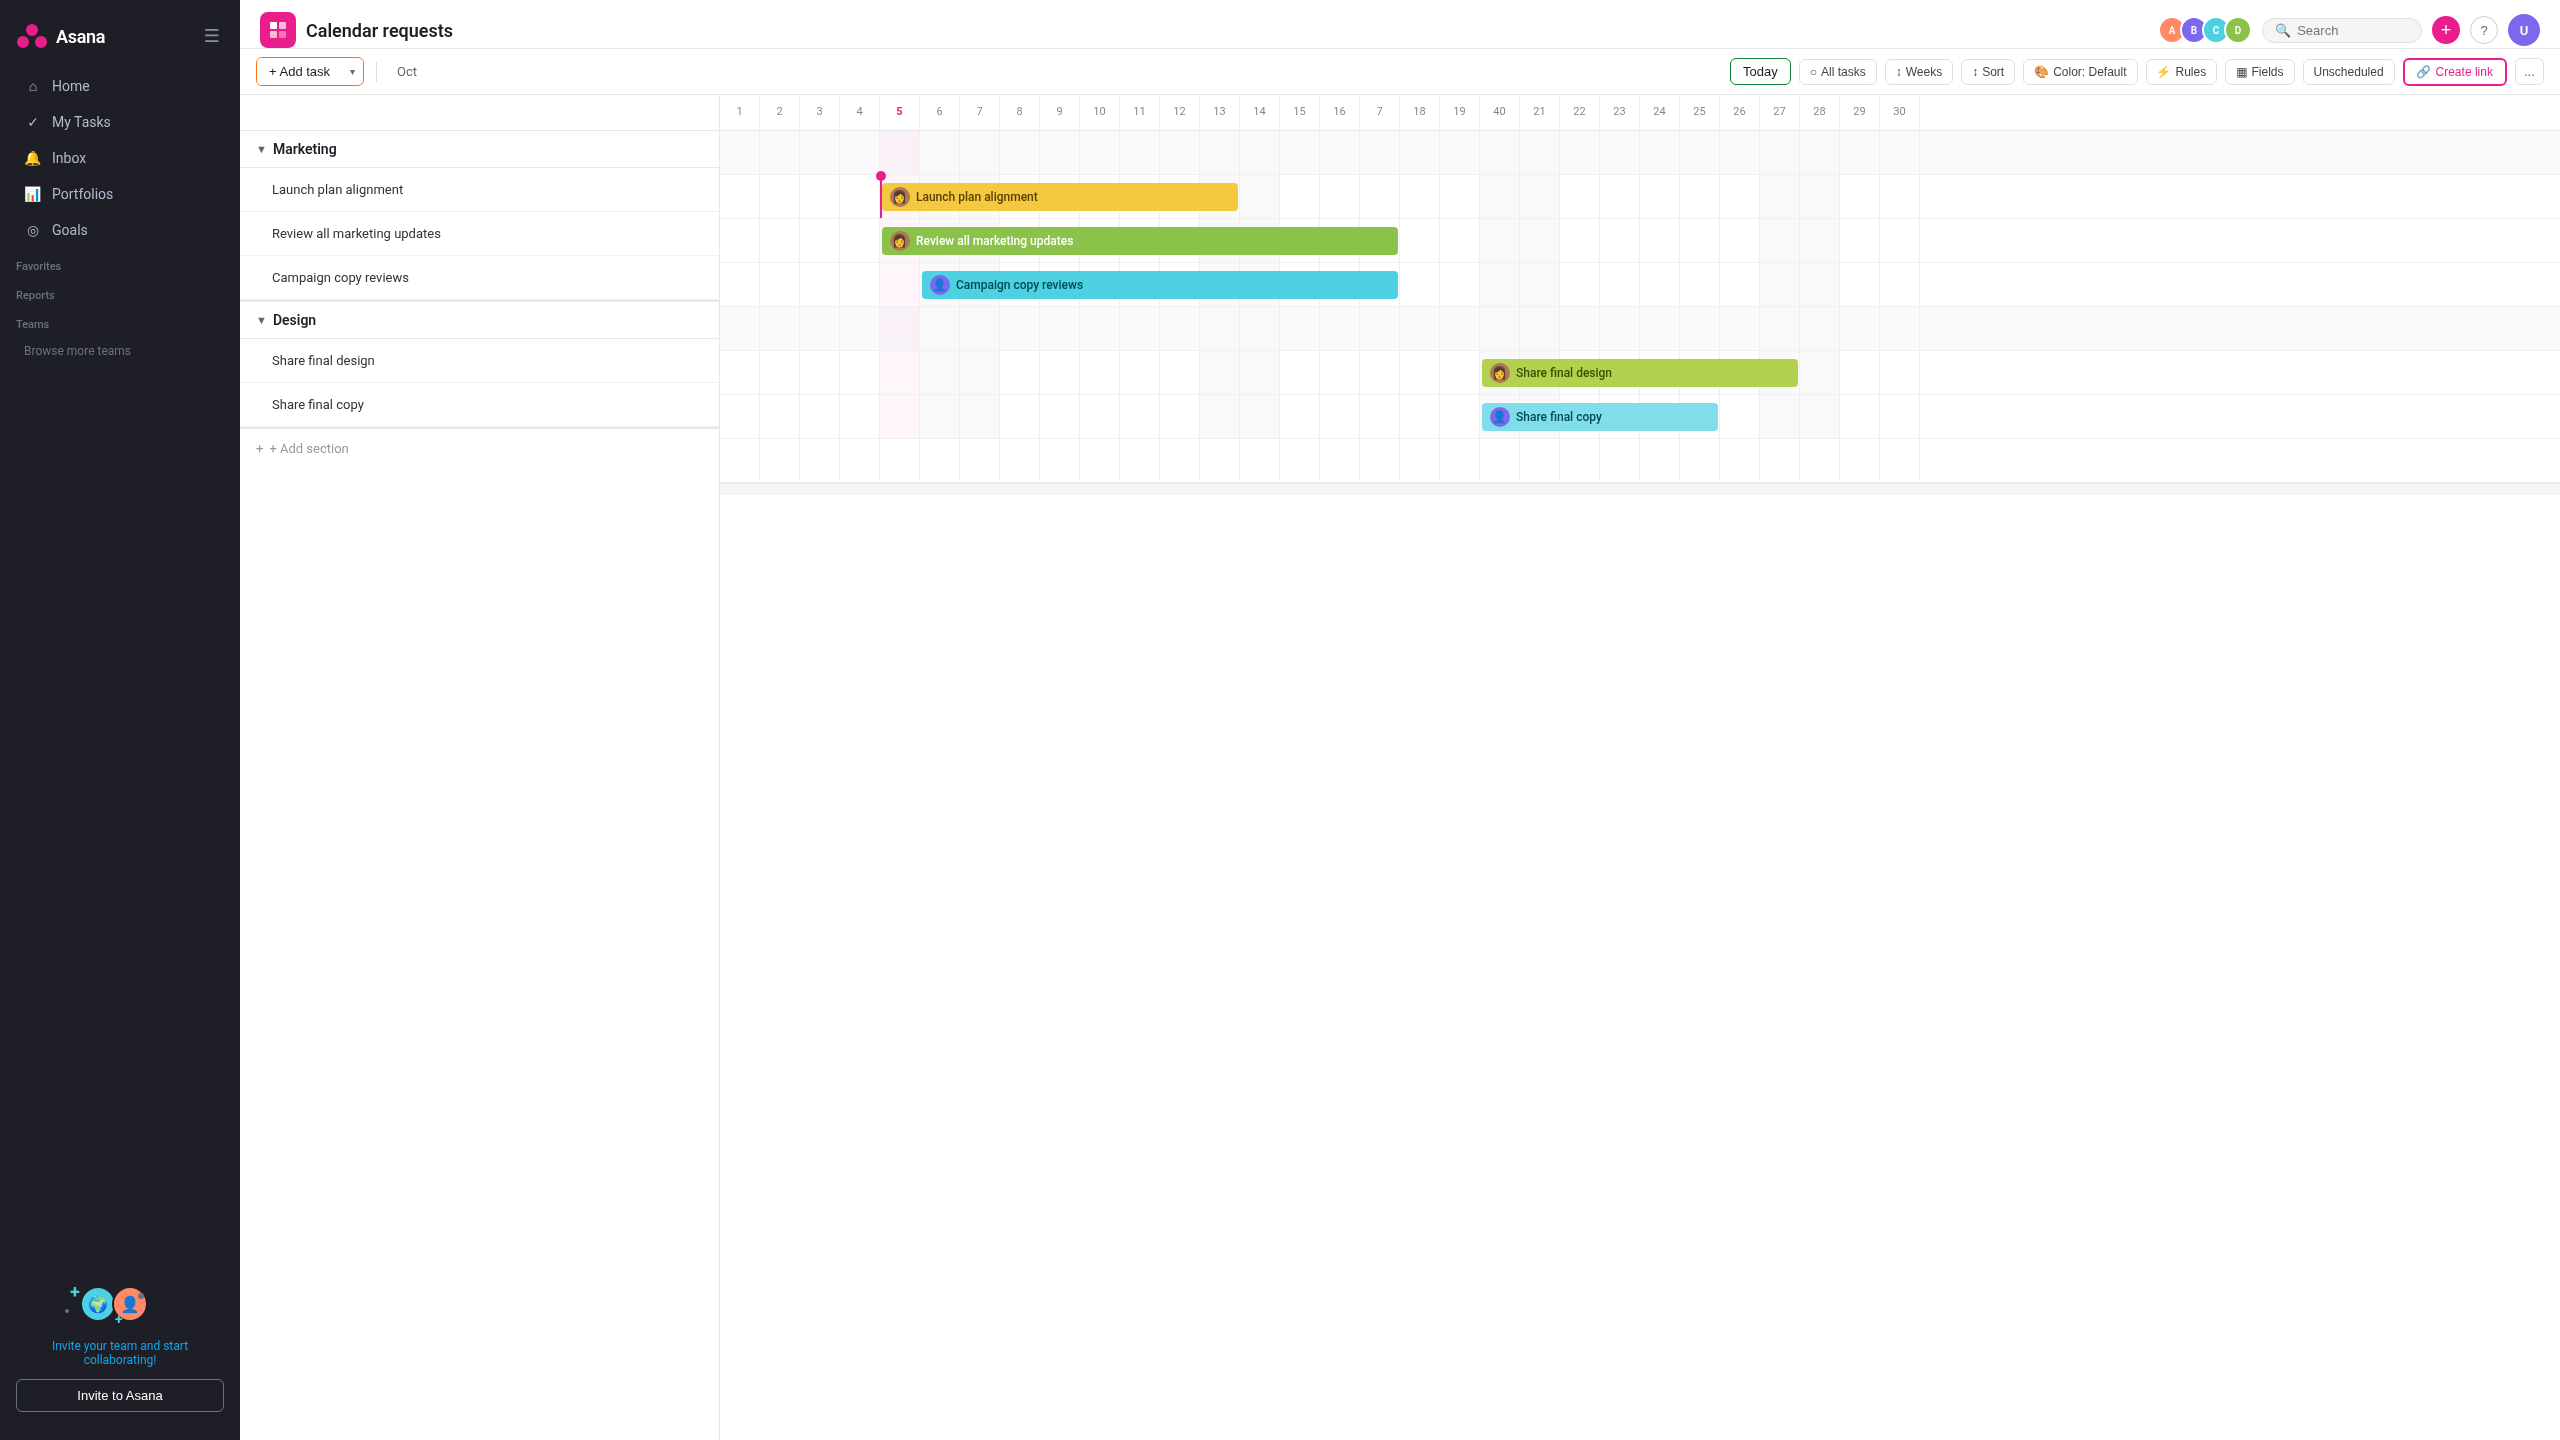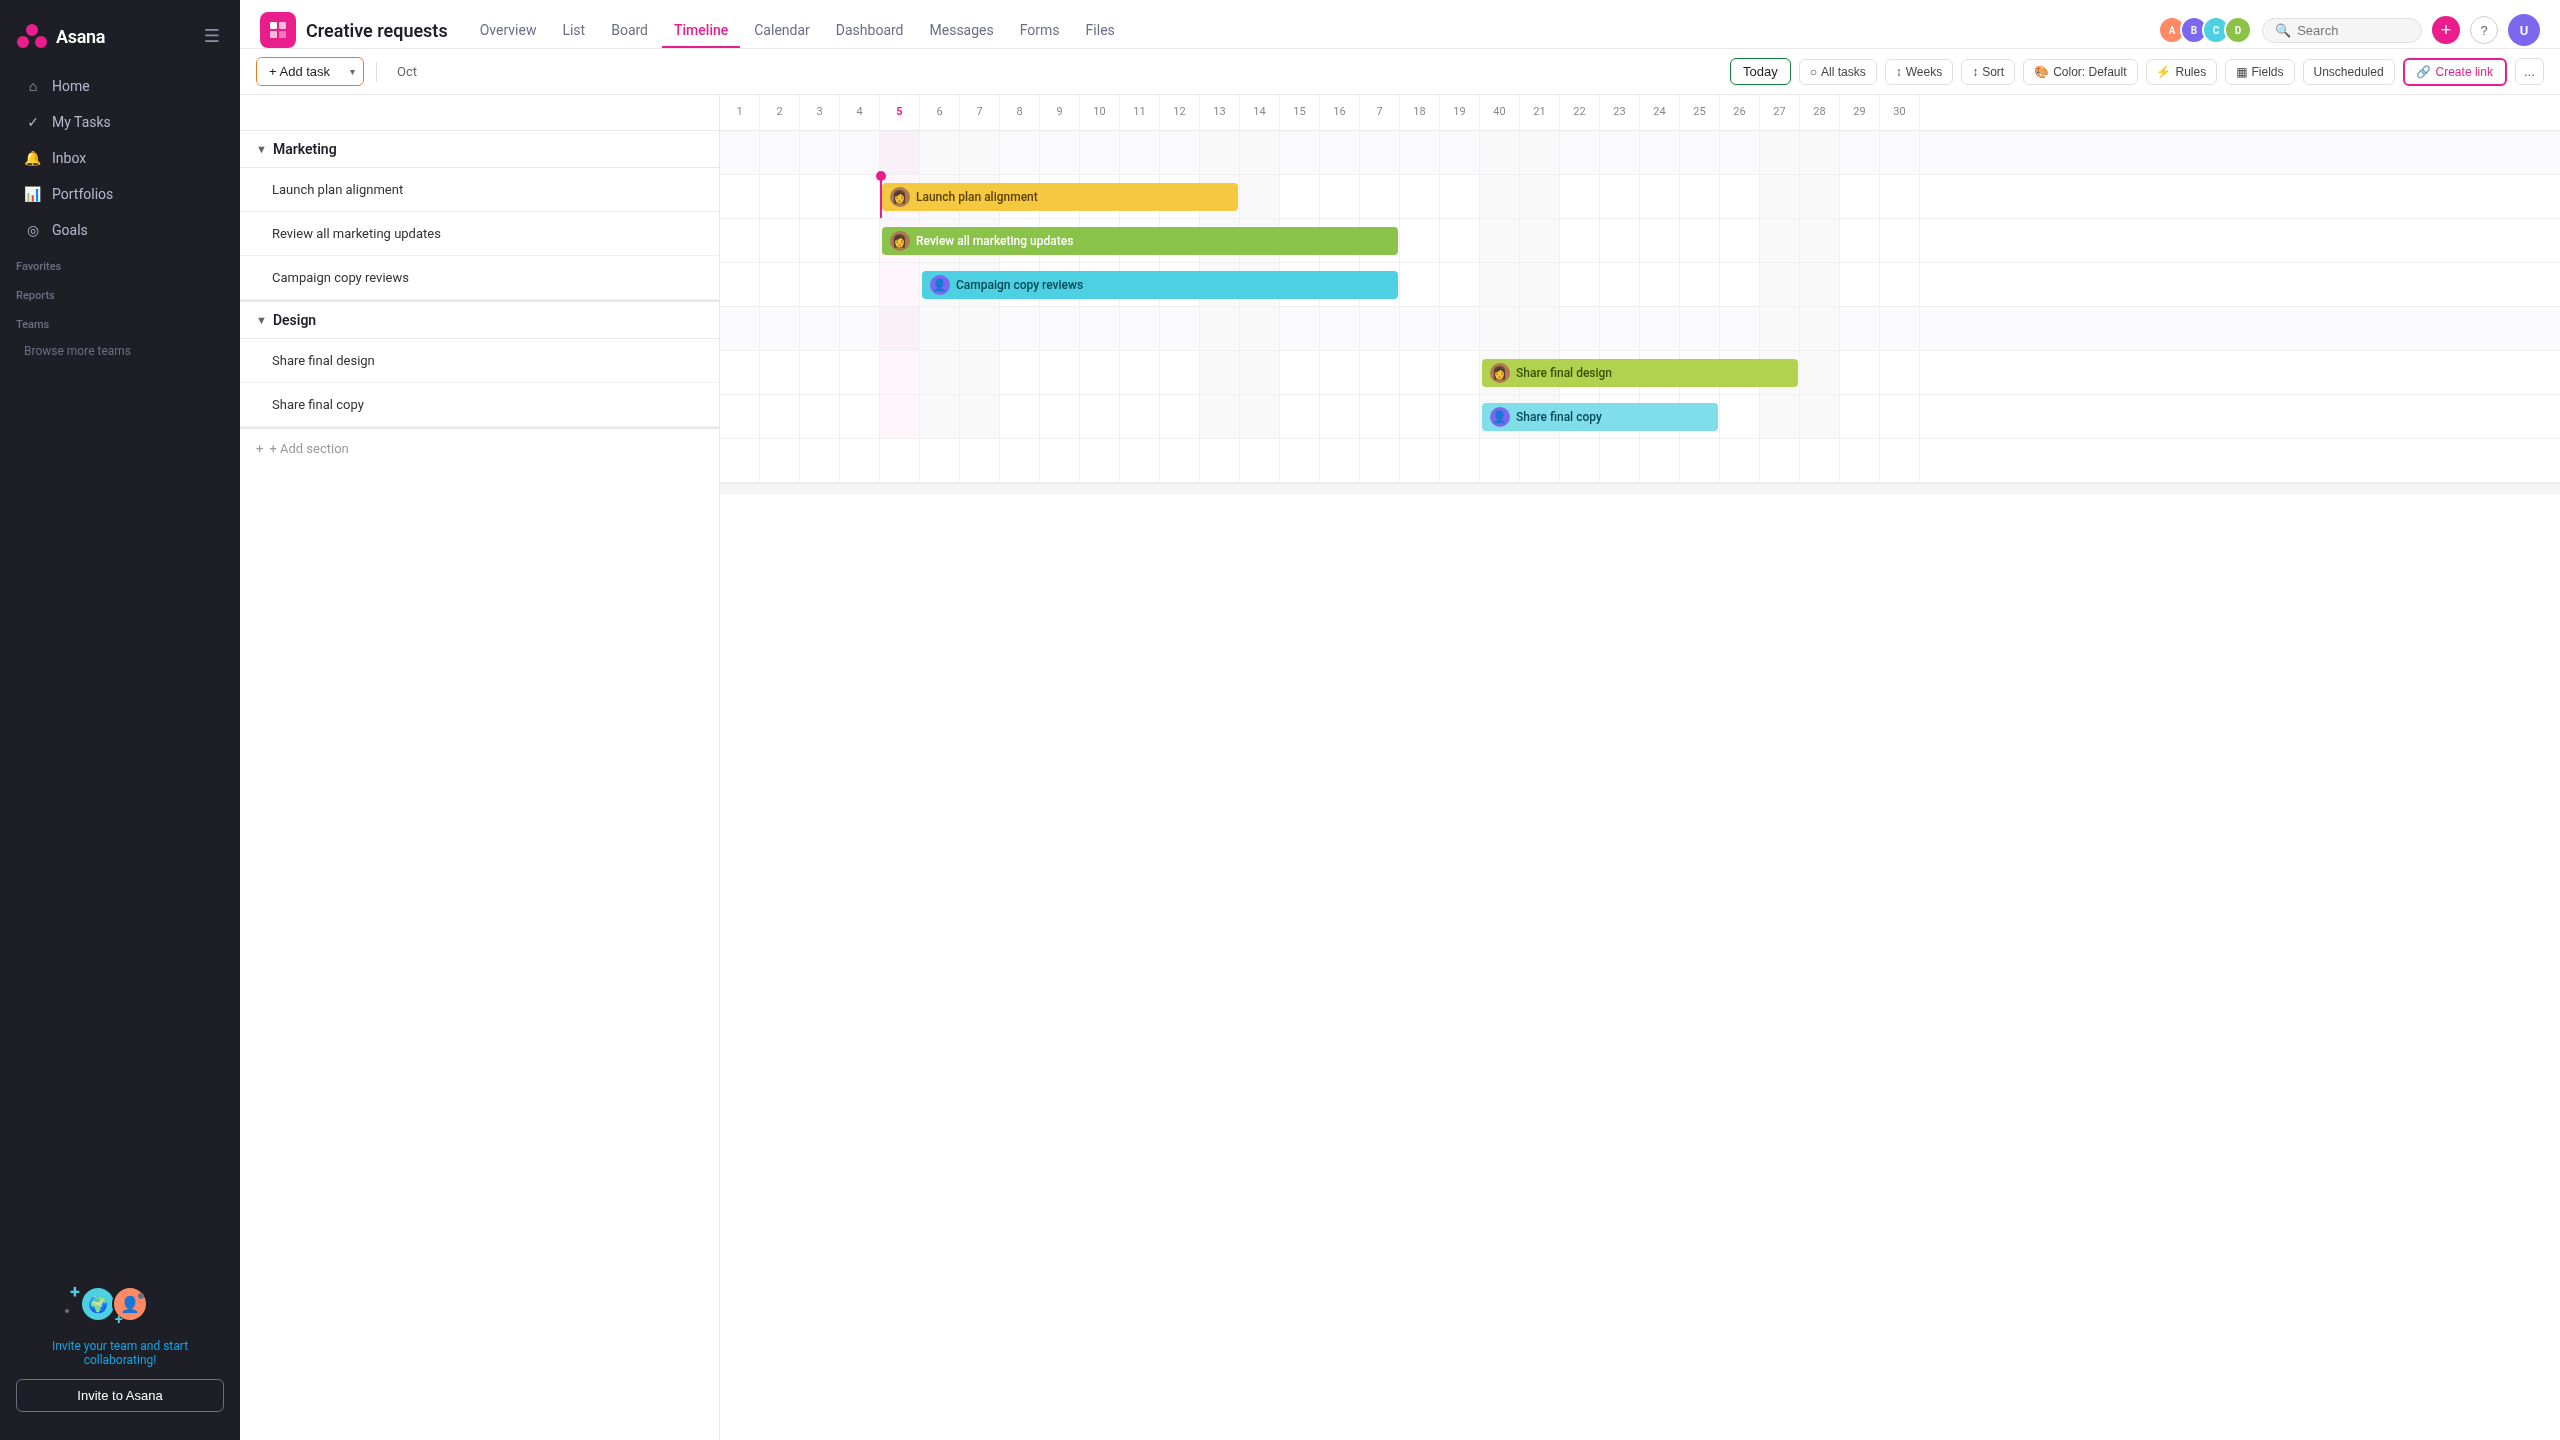"Creative requests" h1.project-title { text: Creative -> Calendar }
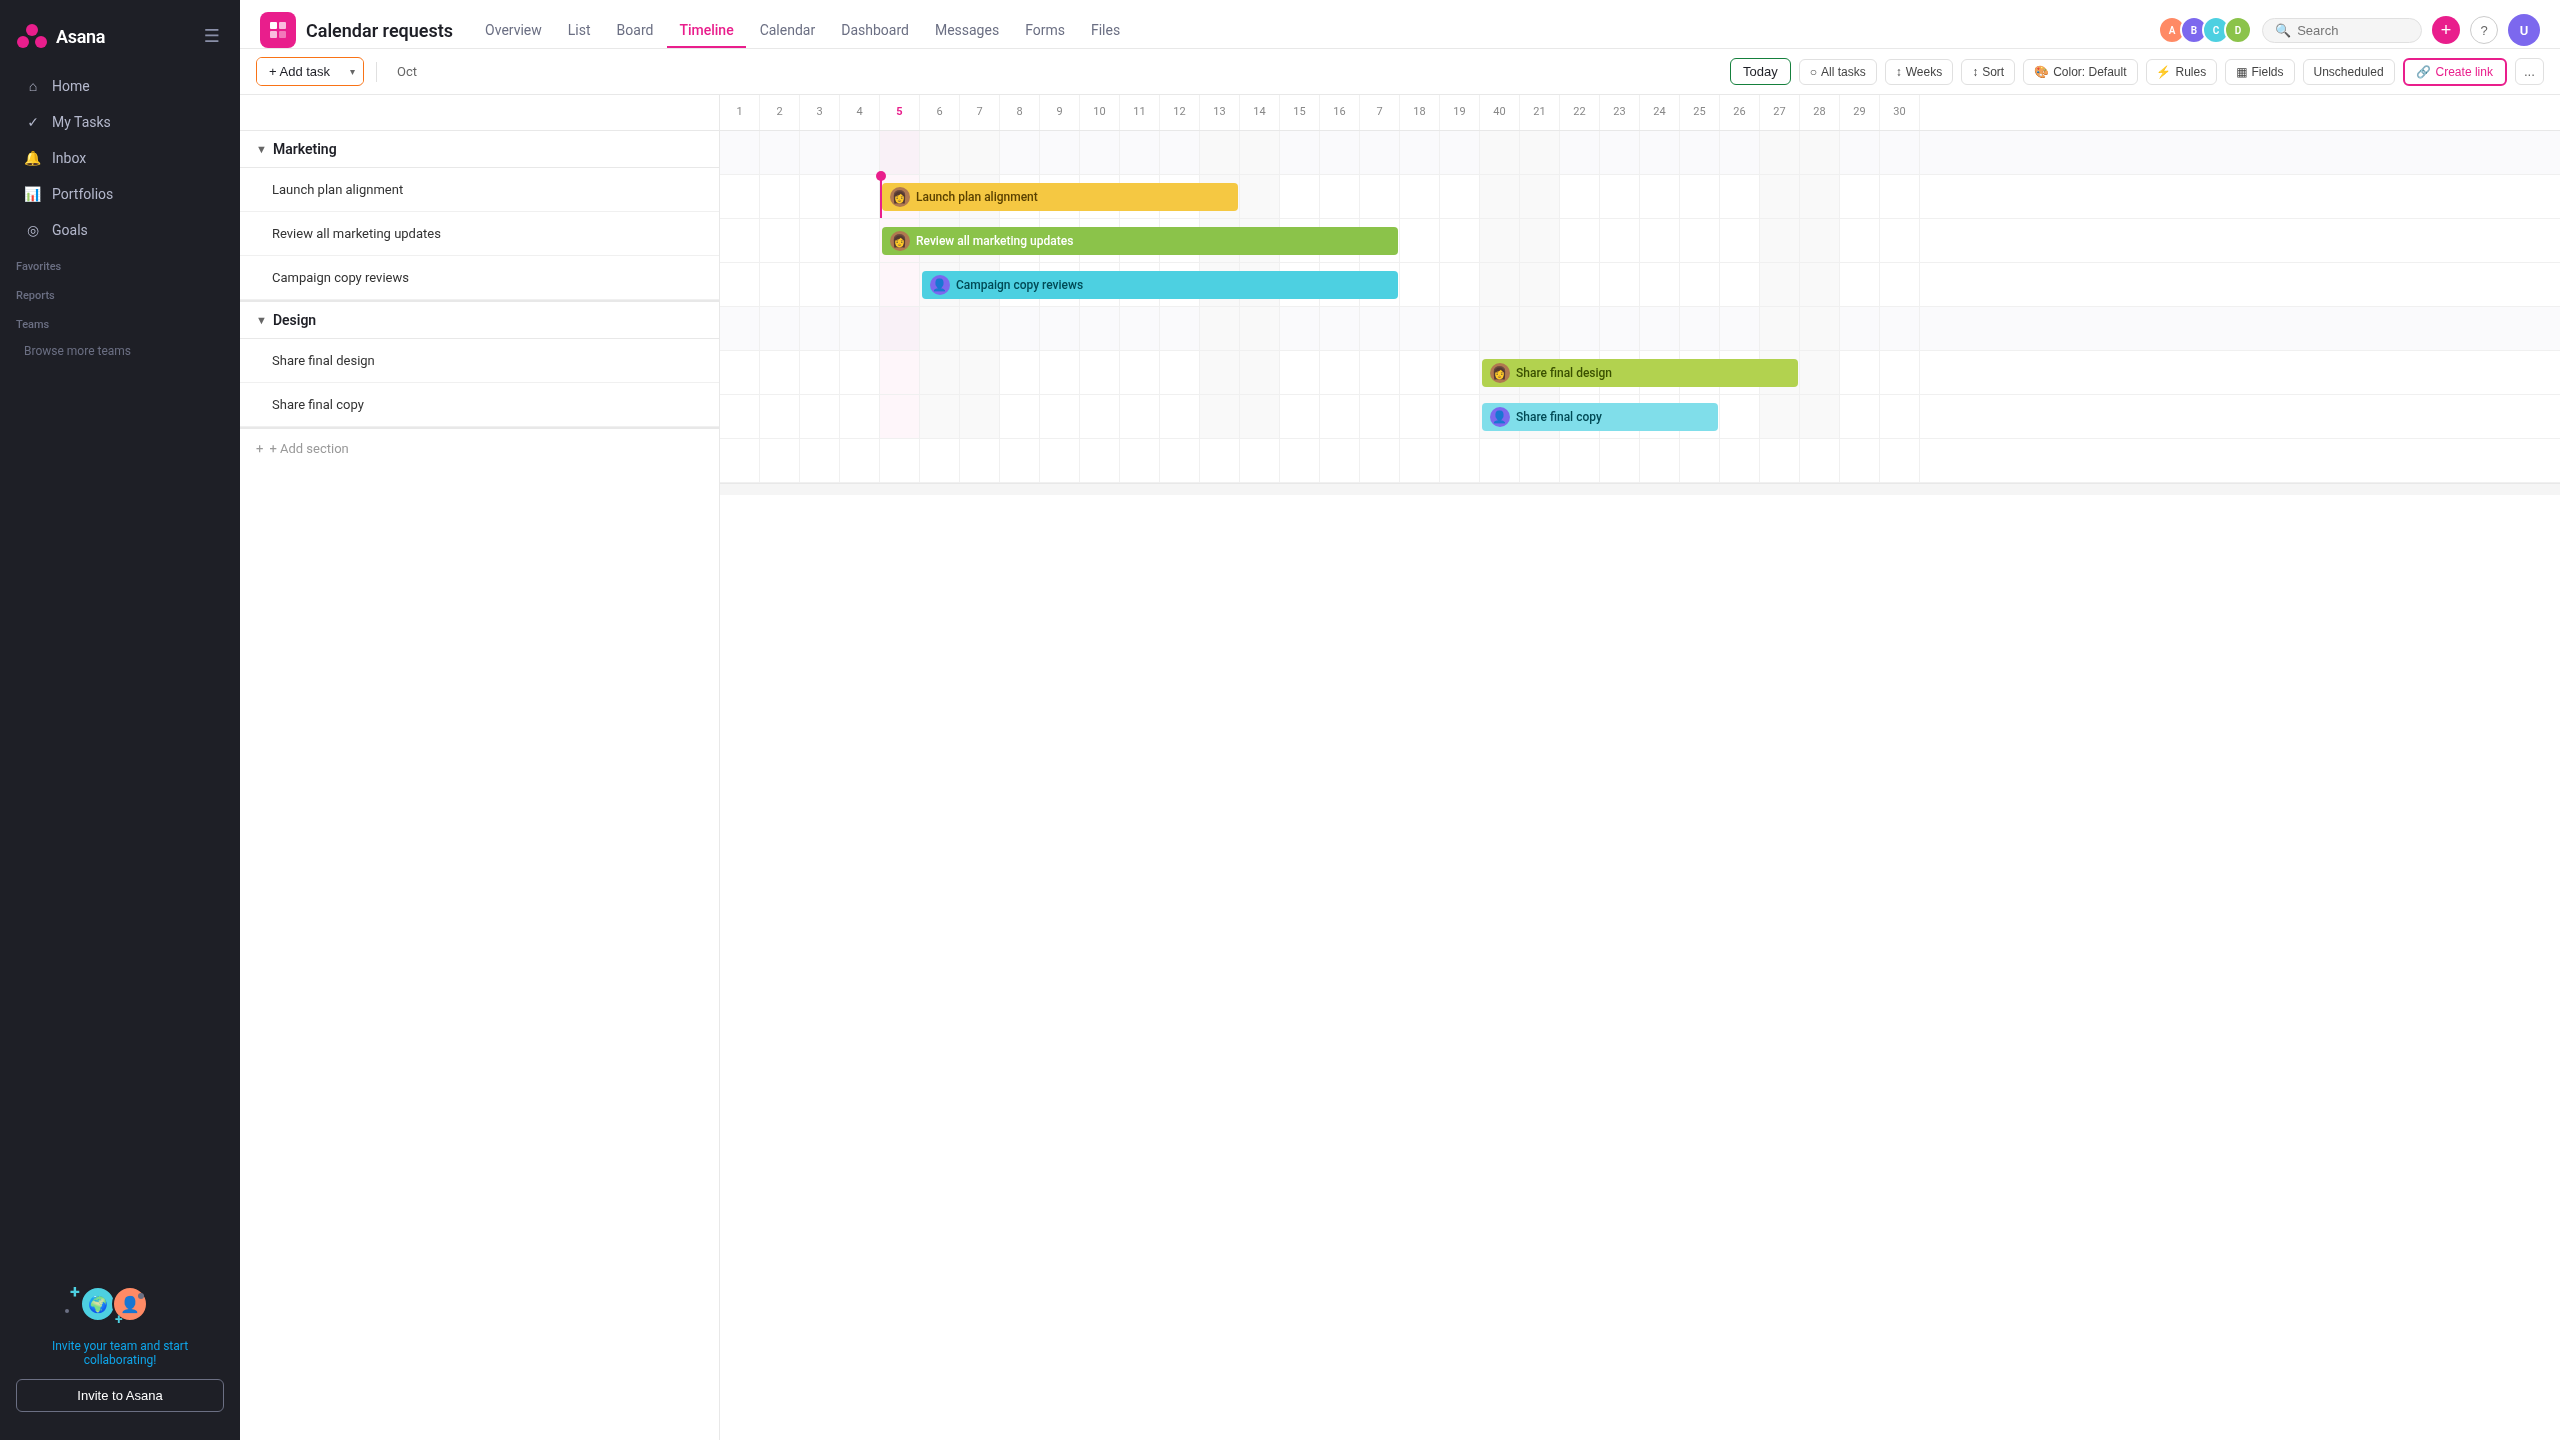"Overview" nav.header-nav { html: <nav> <span>Overview</span> <span>List</span> <span>Board</span> <span>Timeline</span> <span>Calendar</span> <span>Dashboard</span> <span>Messages</span> <span>Forms</span> <span>Files</span> </nav> -> none }
